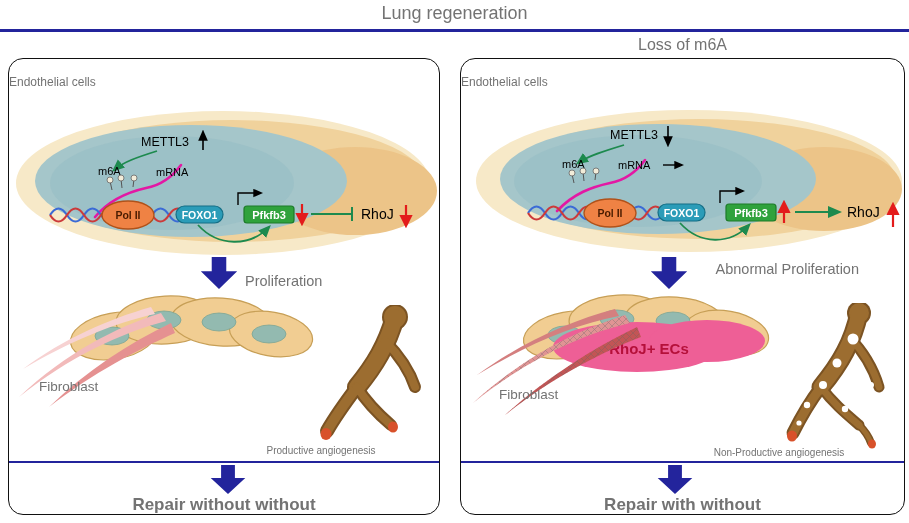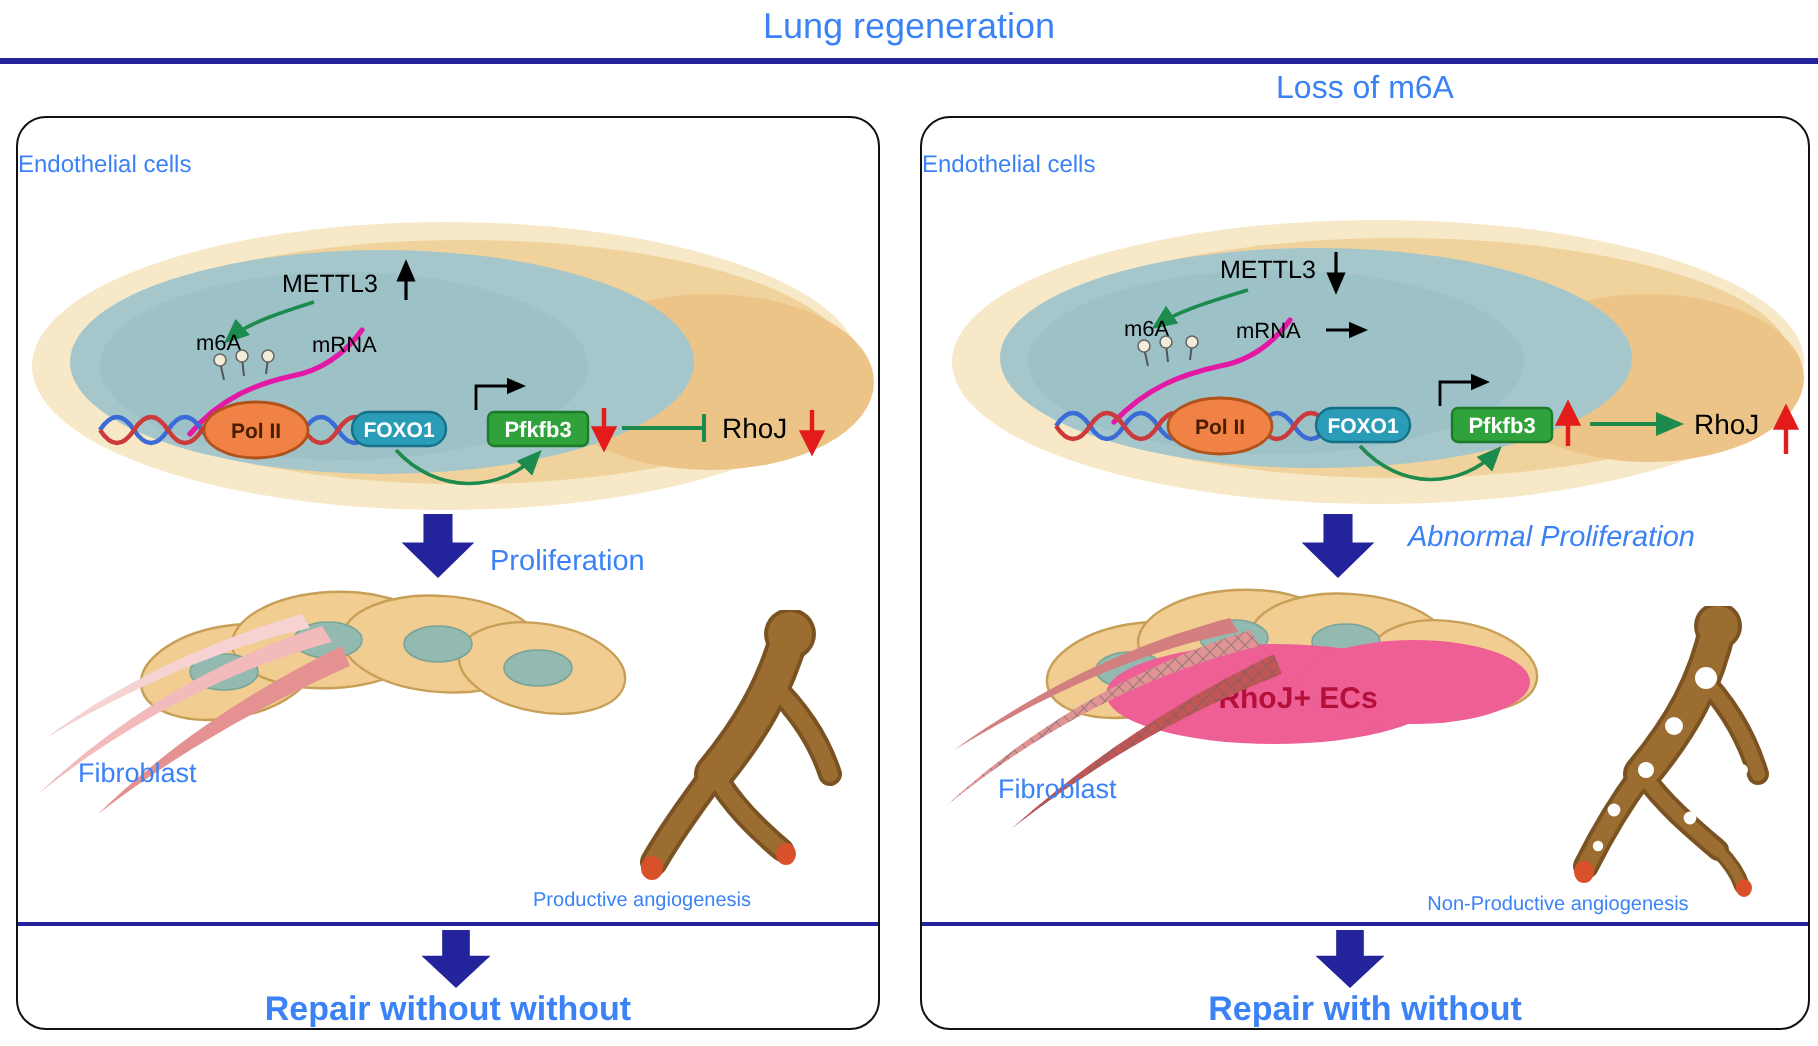"Lung regeneration" .page { color: #3b82f6 -> #737373 }
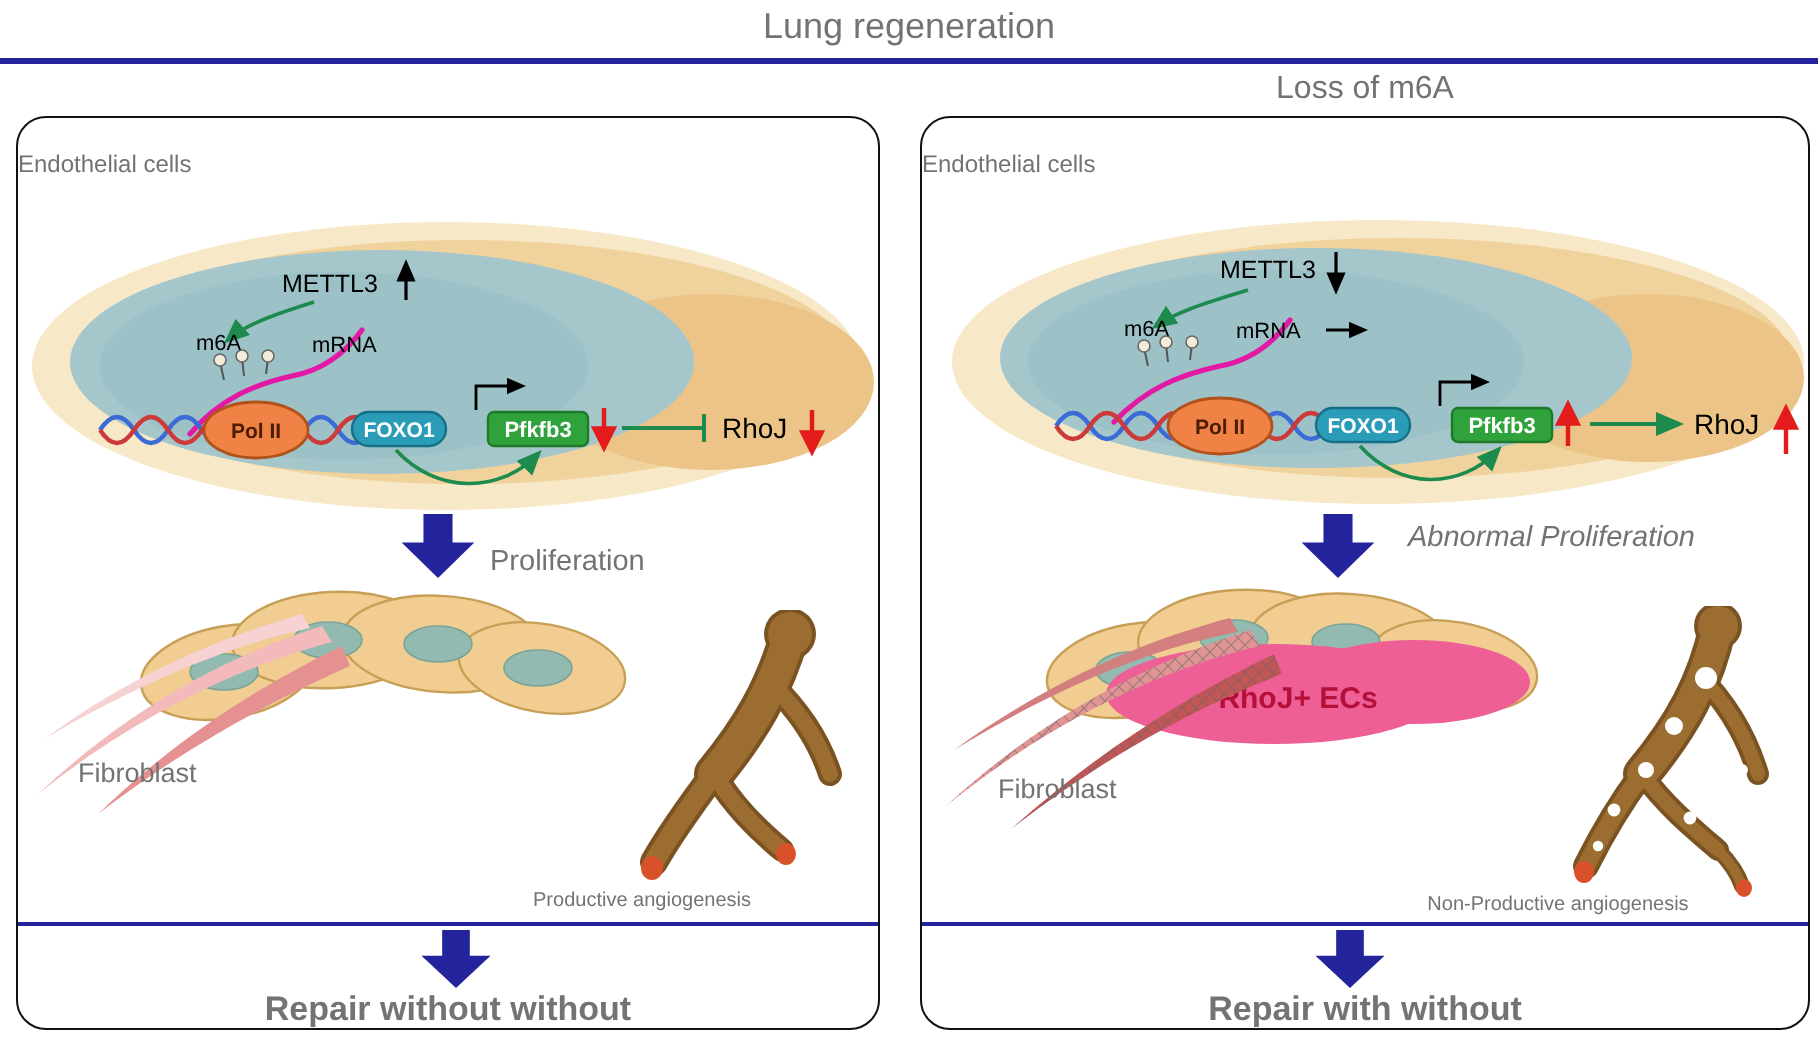"Abnormal Proliferation" #prolif-loss { font-style: italic -> none; text-align: left -> right }
